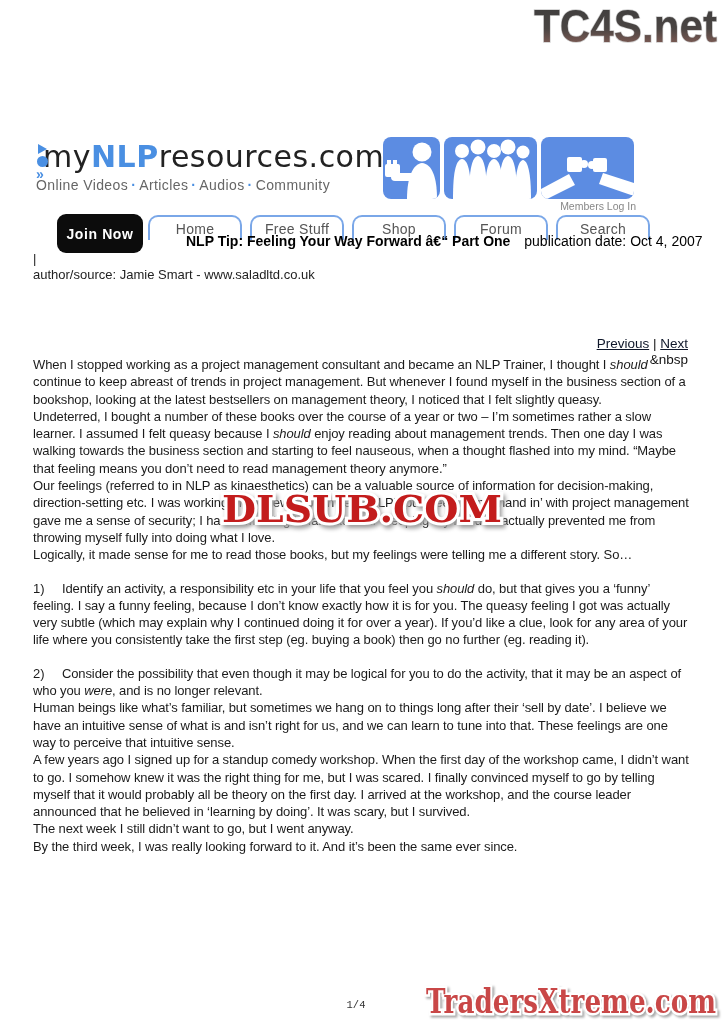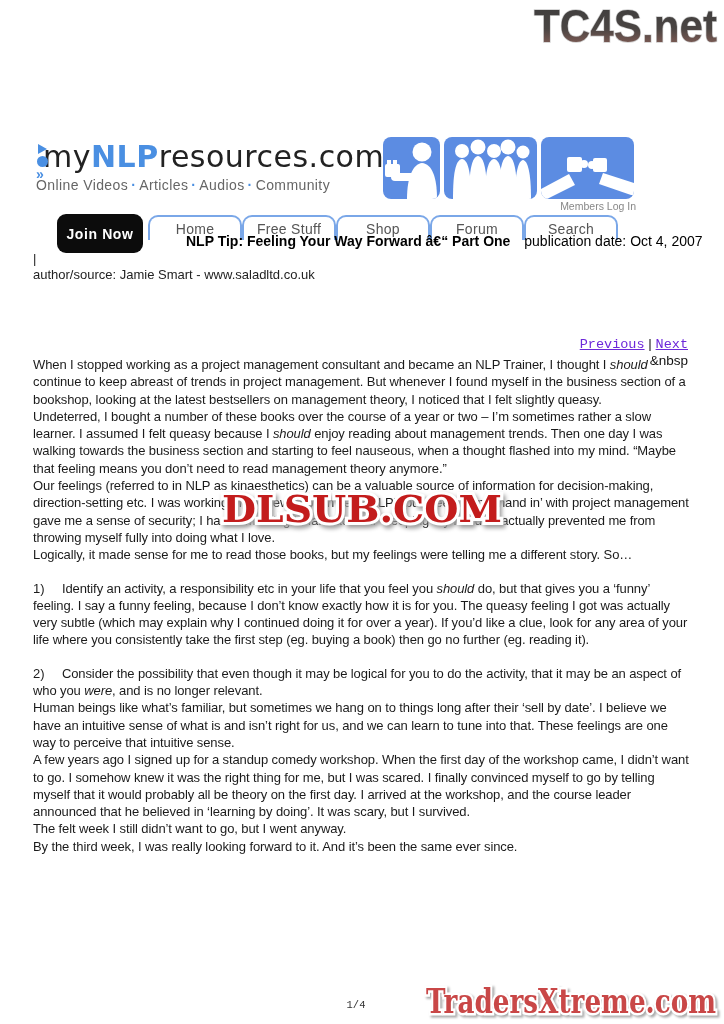"Home" #tabs { gap: none -> 8px }
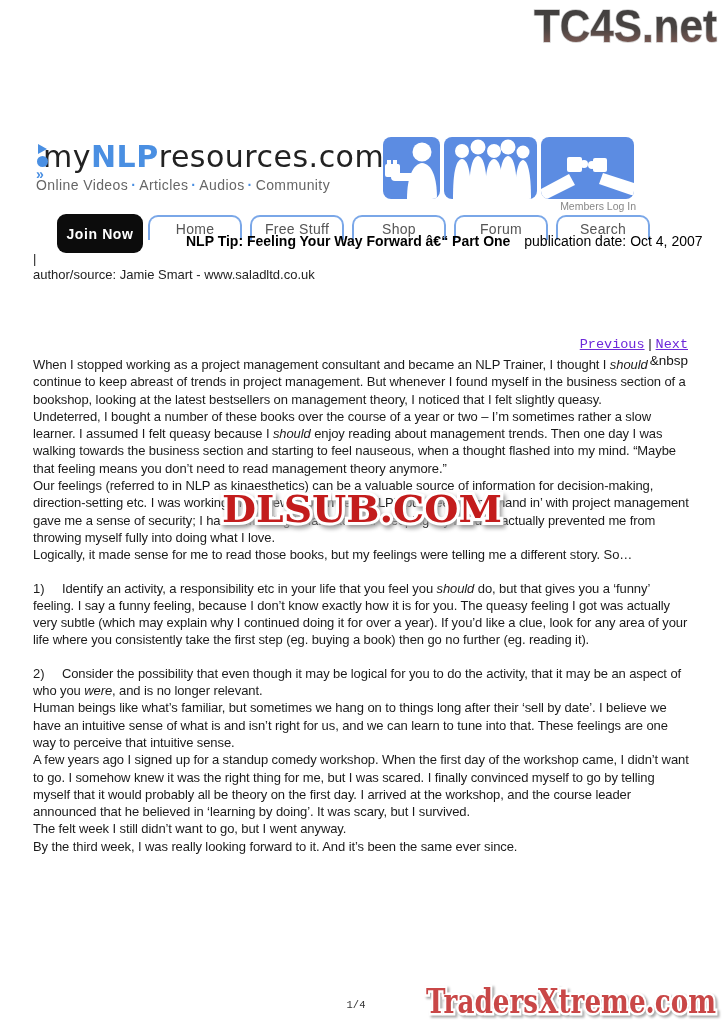"Previous" #pager a { color: #6d28d9 -> #0f172a; font-family: Liberation Mono, monospace -> none }
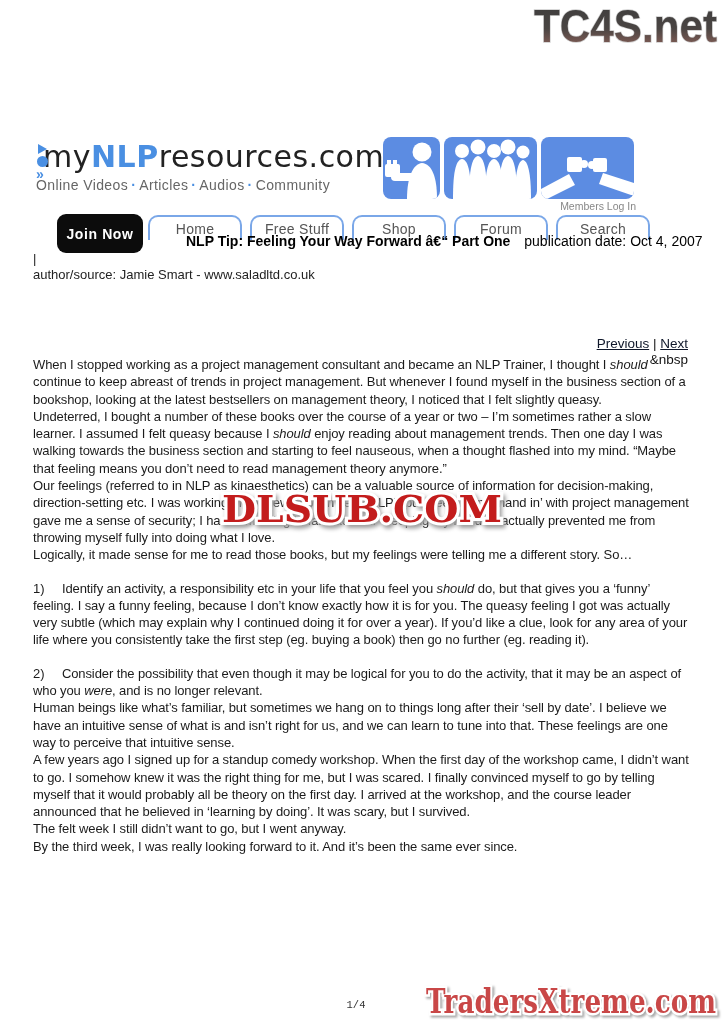"The felt week I still" span { text: felt -> next }
